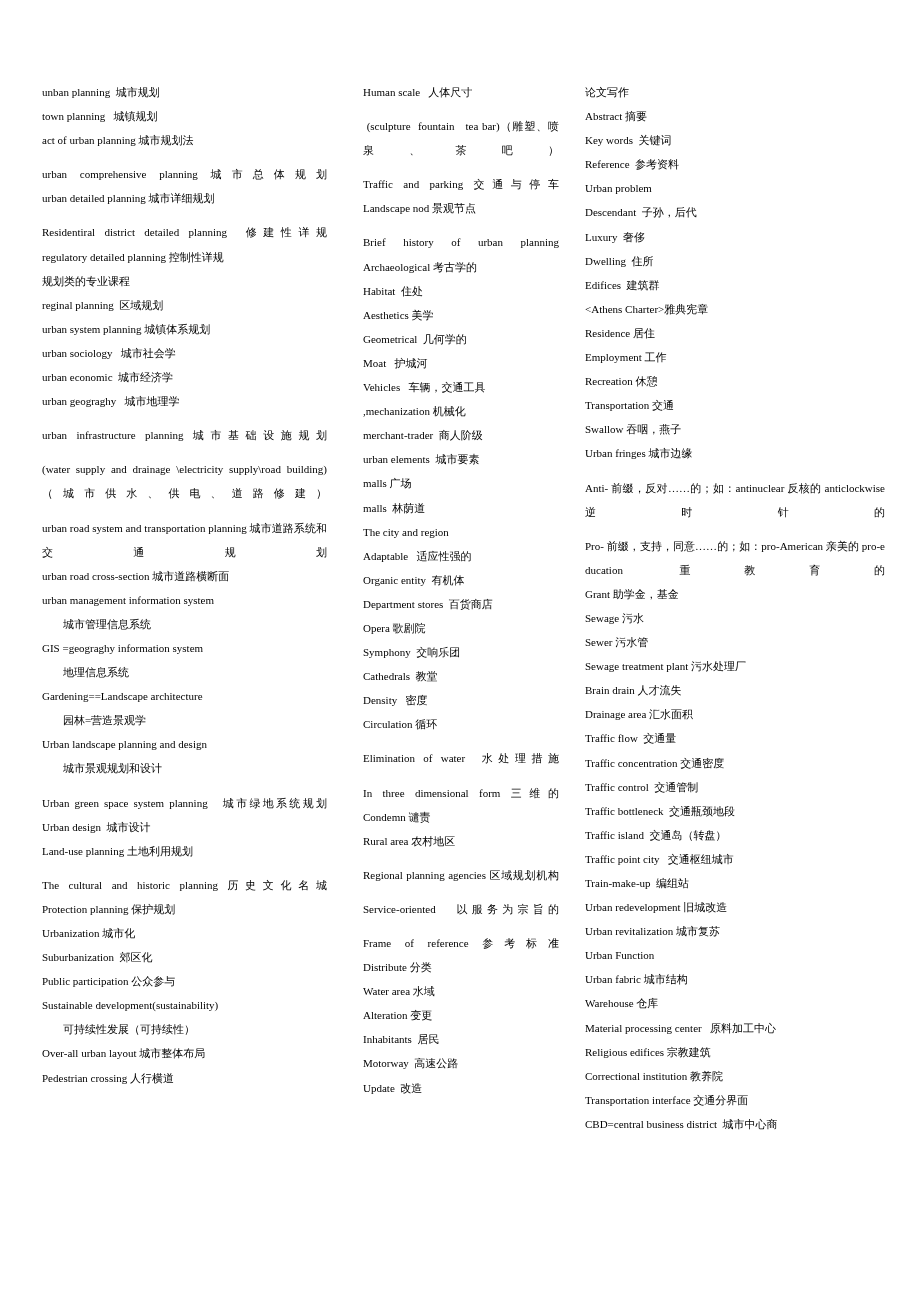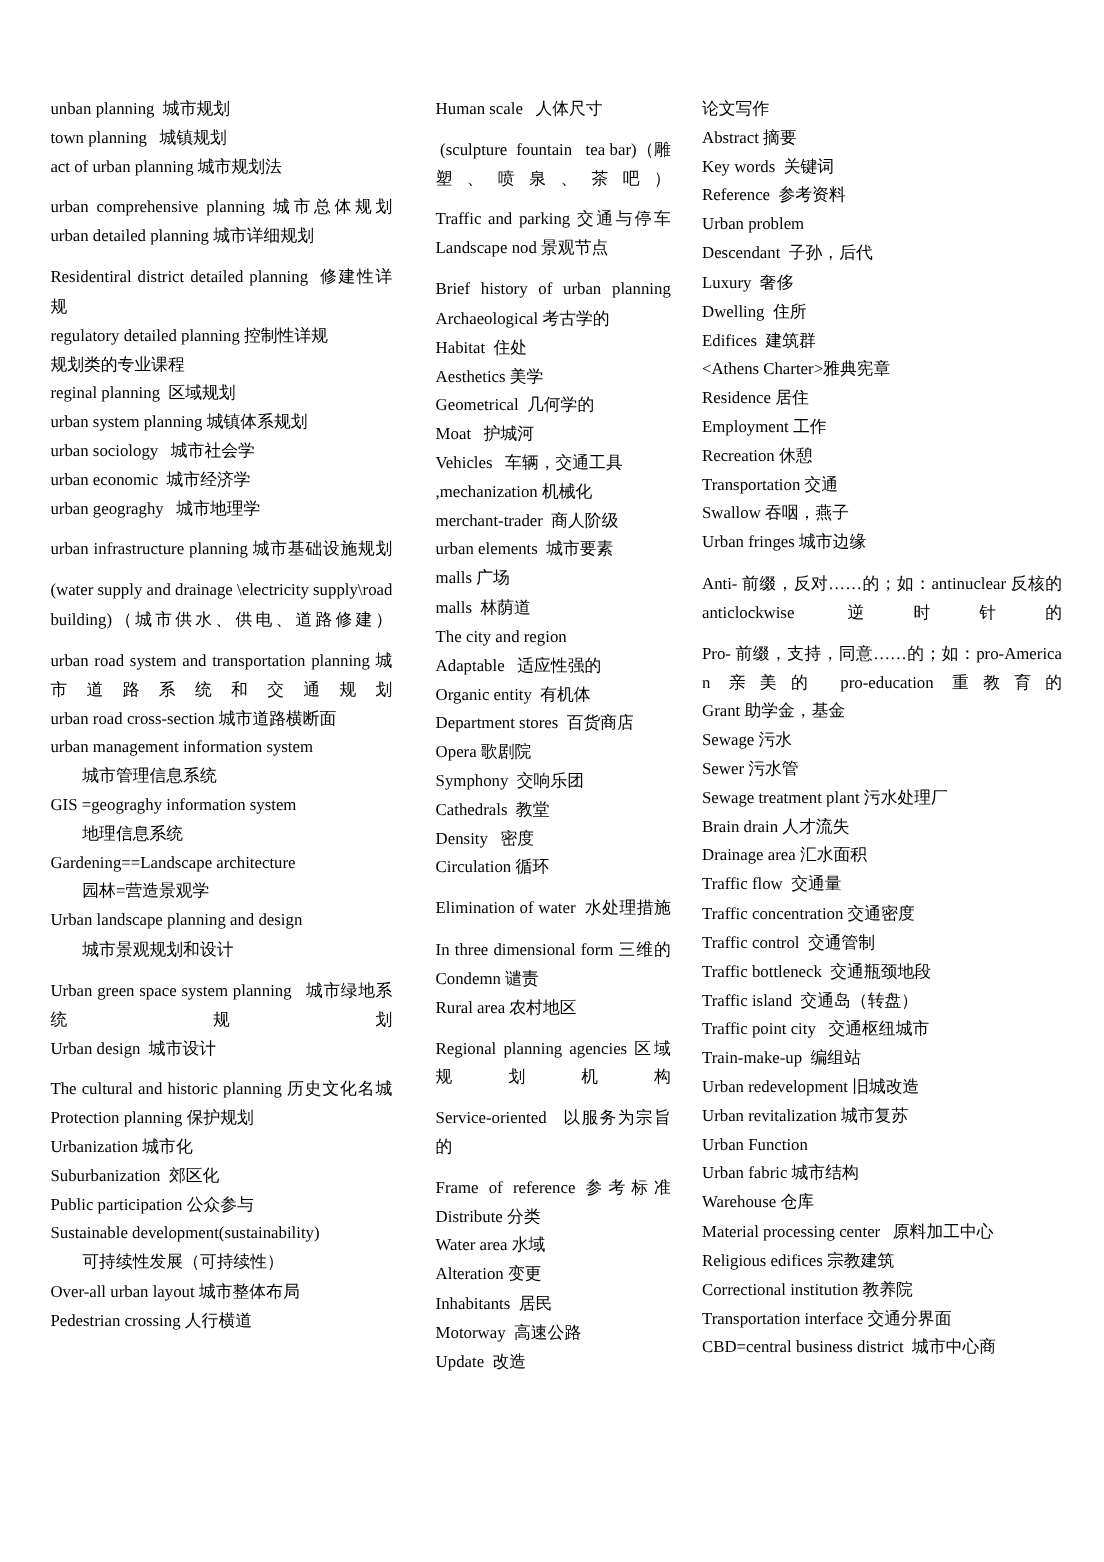"unban planning 城市规划" .column { font-size: 14px -> 11px }
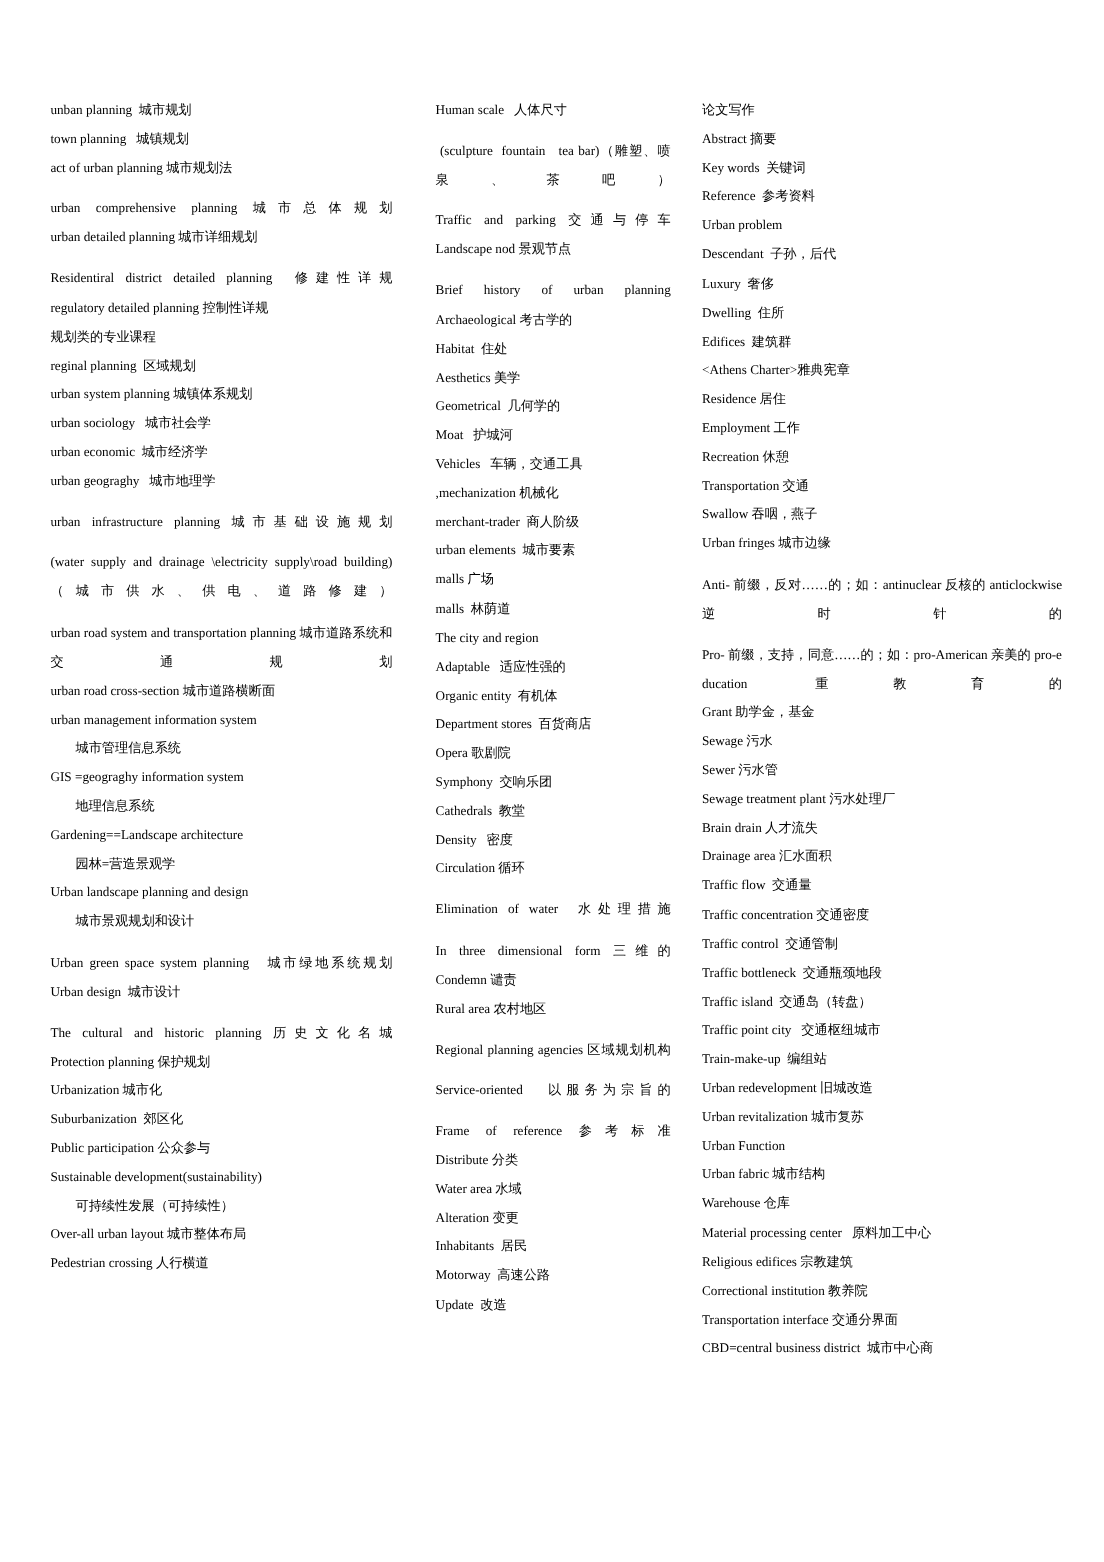"Land-use planning 土地利用规划" p.entry { html: none -> <p>Land-use planning 土地利用规划</p> }
